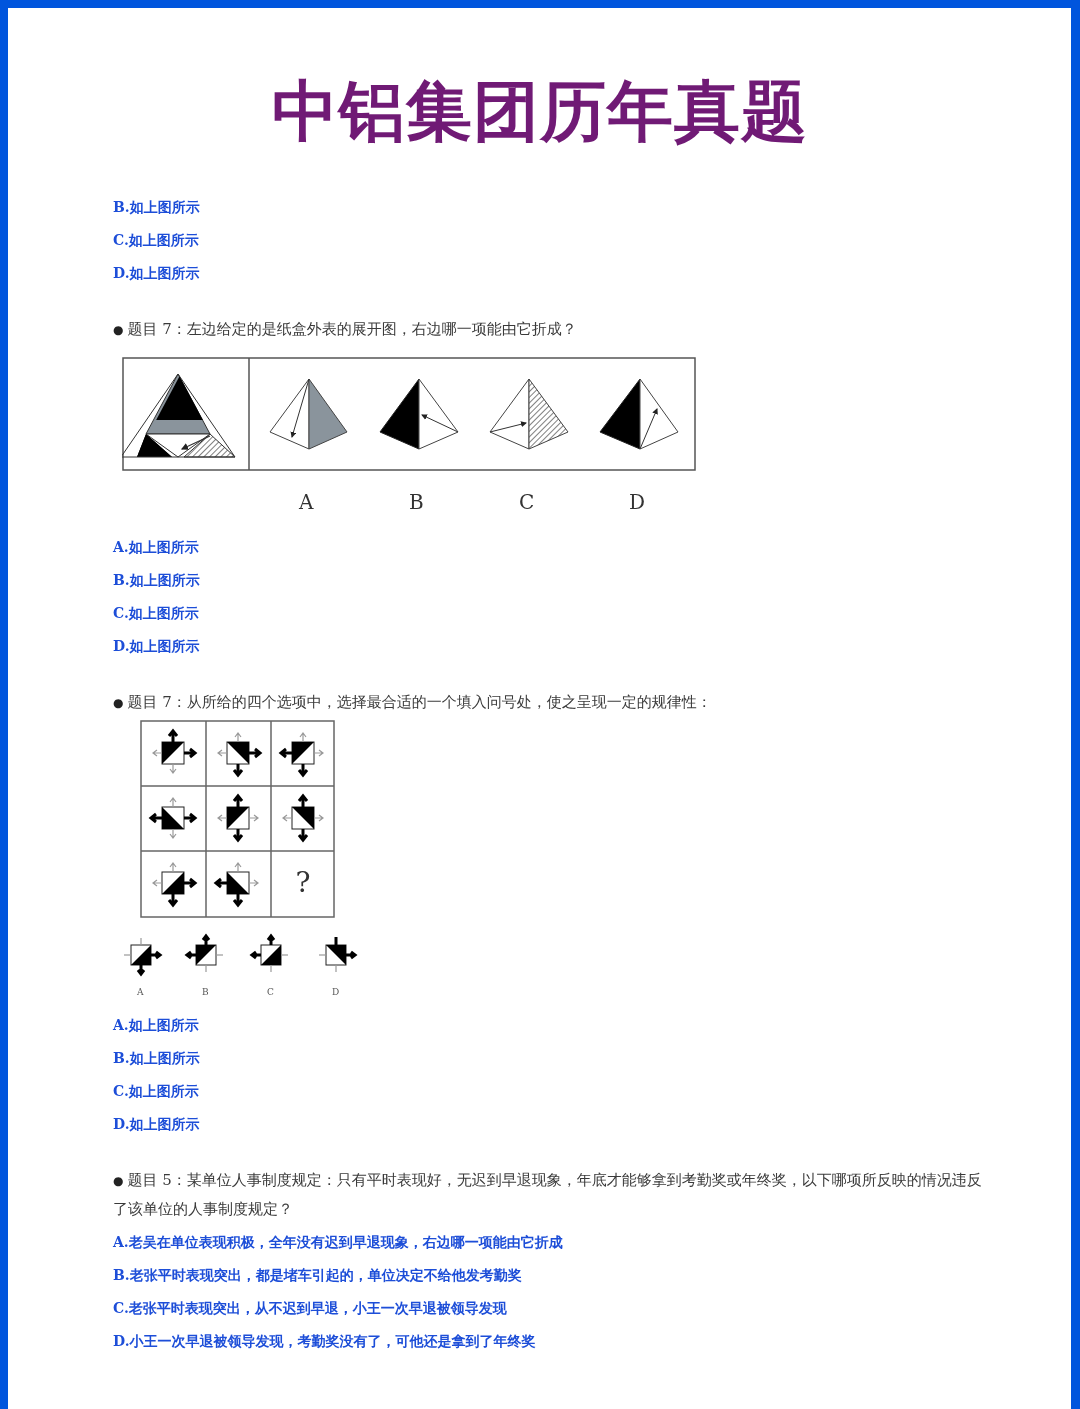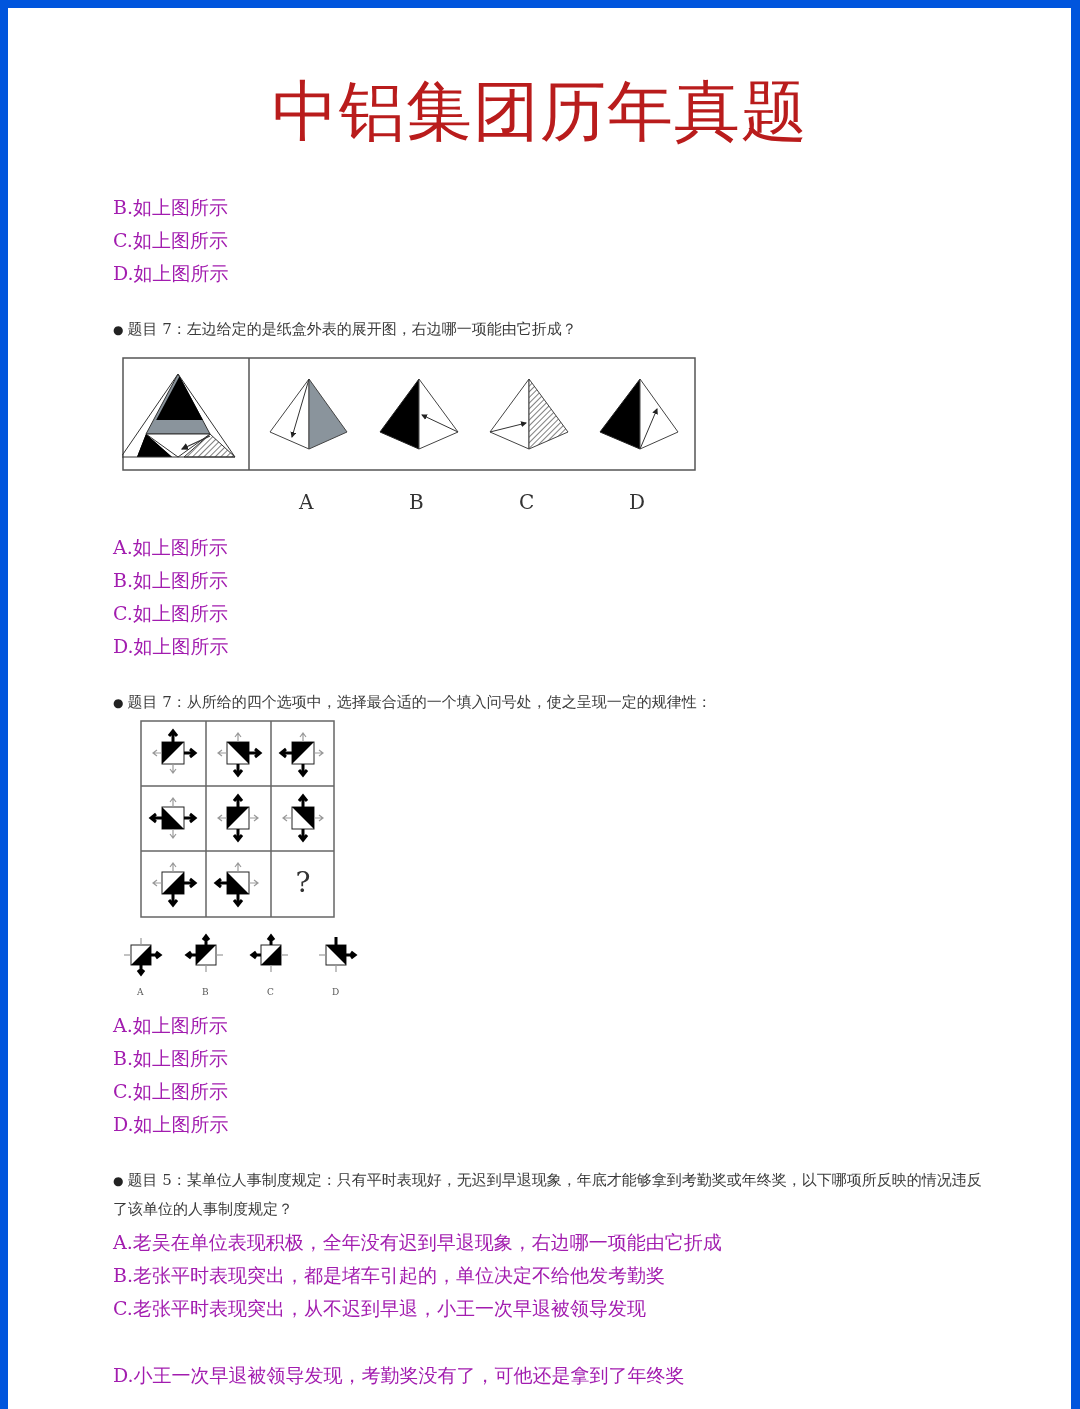"中铝集团历年真题" .title { color: #b91c1c -> #701a75; font-weight: normal -> bold }
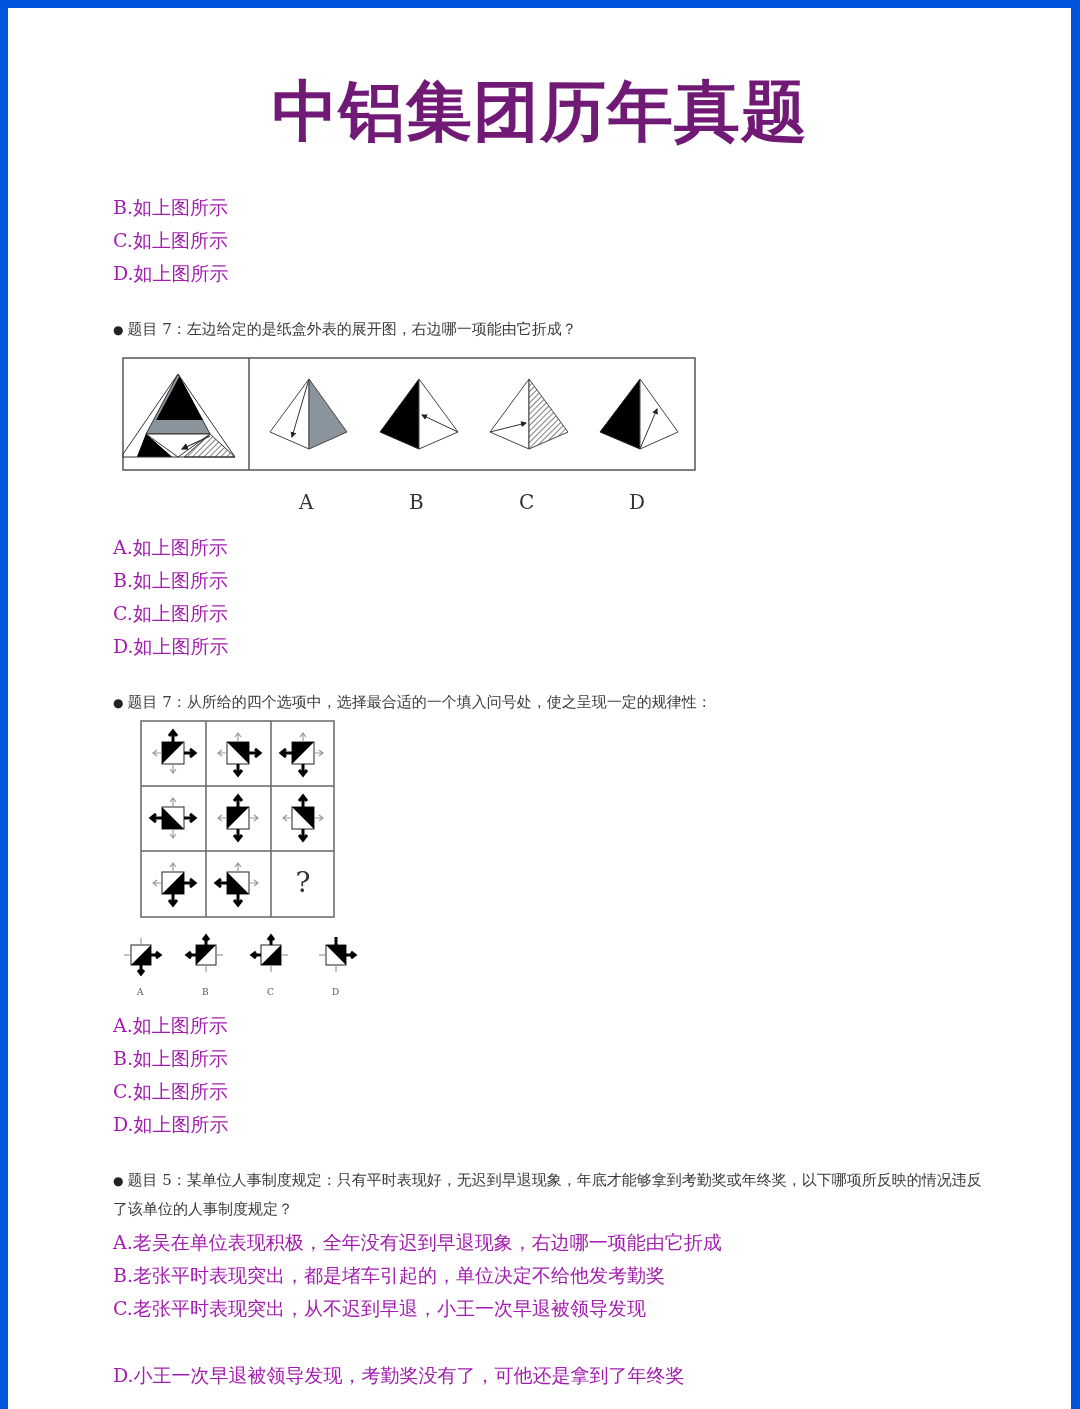"B.如上图所示" .line { color: #a21caf -> #1d4ed8; font-size: 19px -> 14px; font-weight: none -> bold }
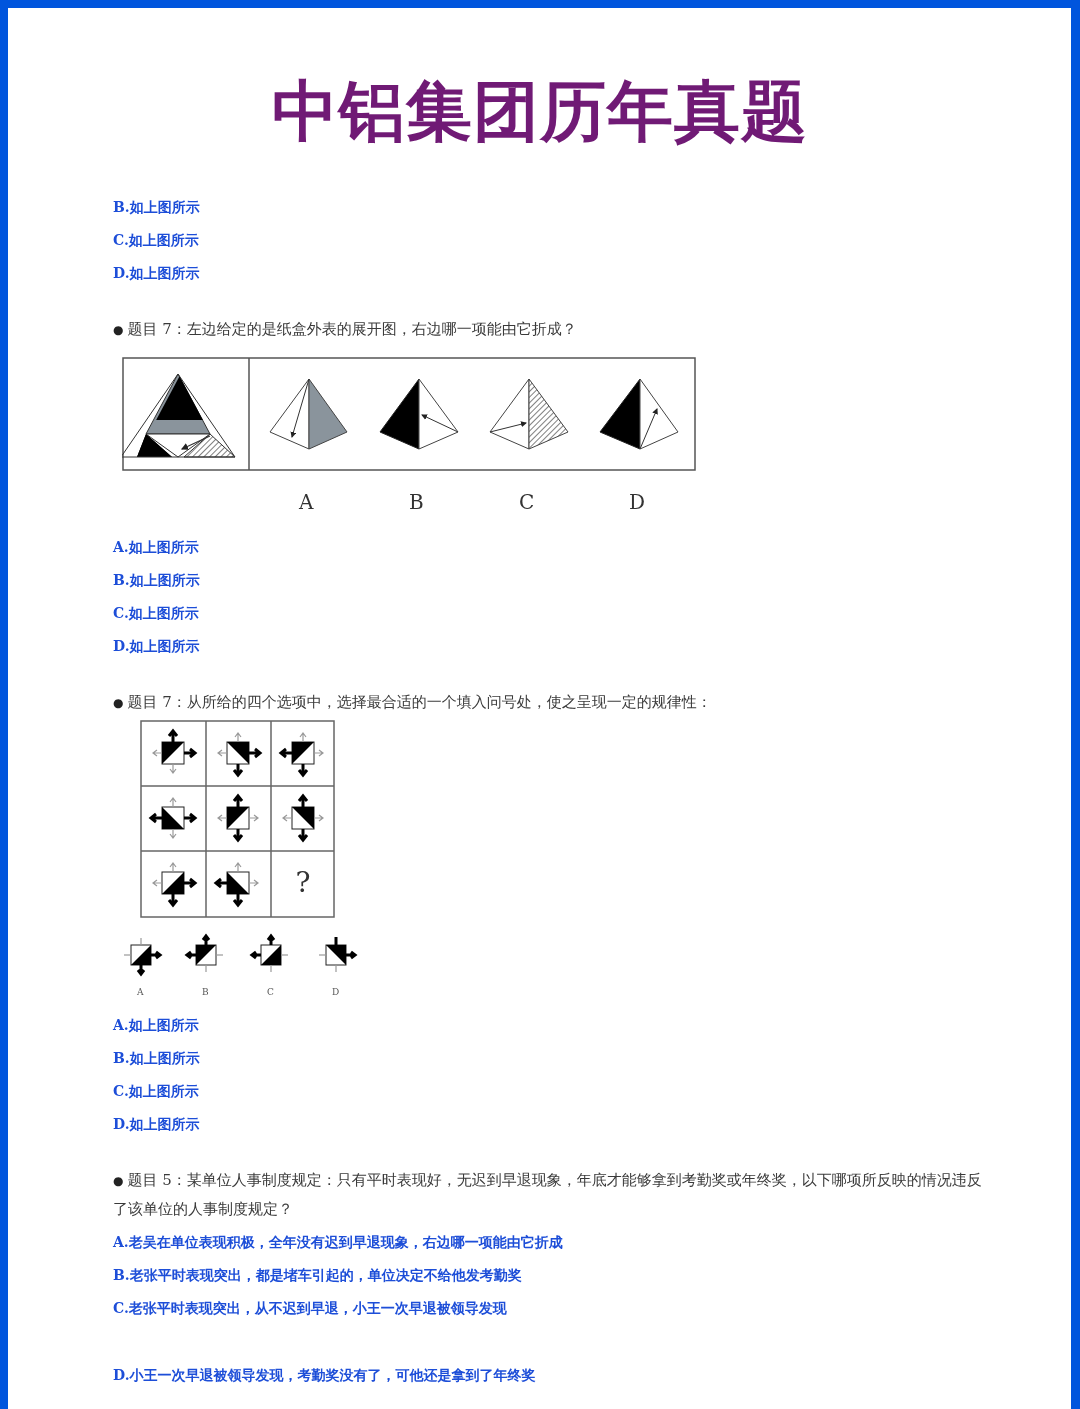"D.小王一次早退被领导发现，考勤奖没有了，可他还是拿到了年终奖" div.line { top: 1365px -> 1331px }
